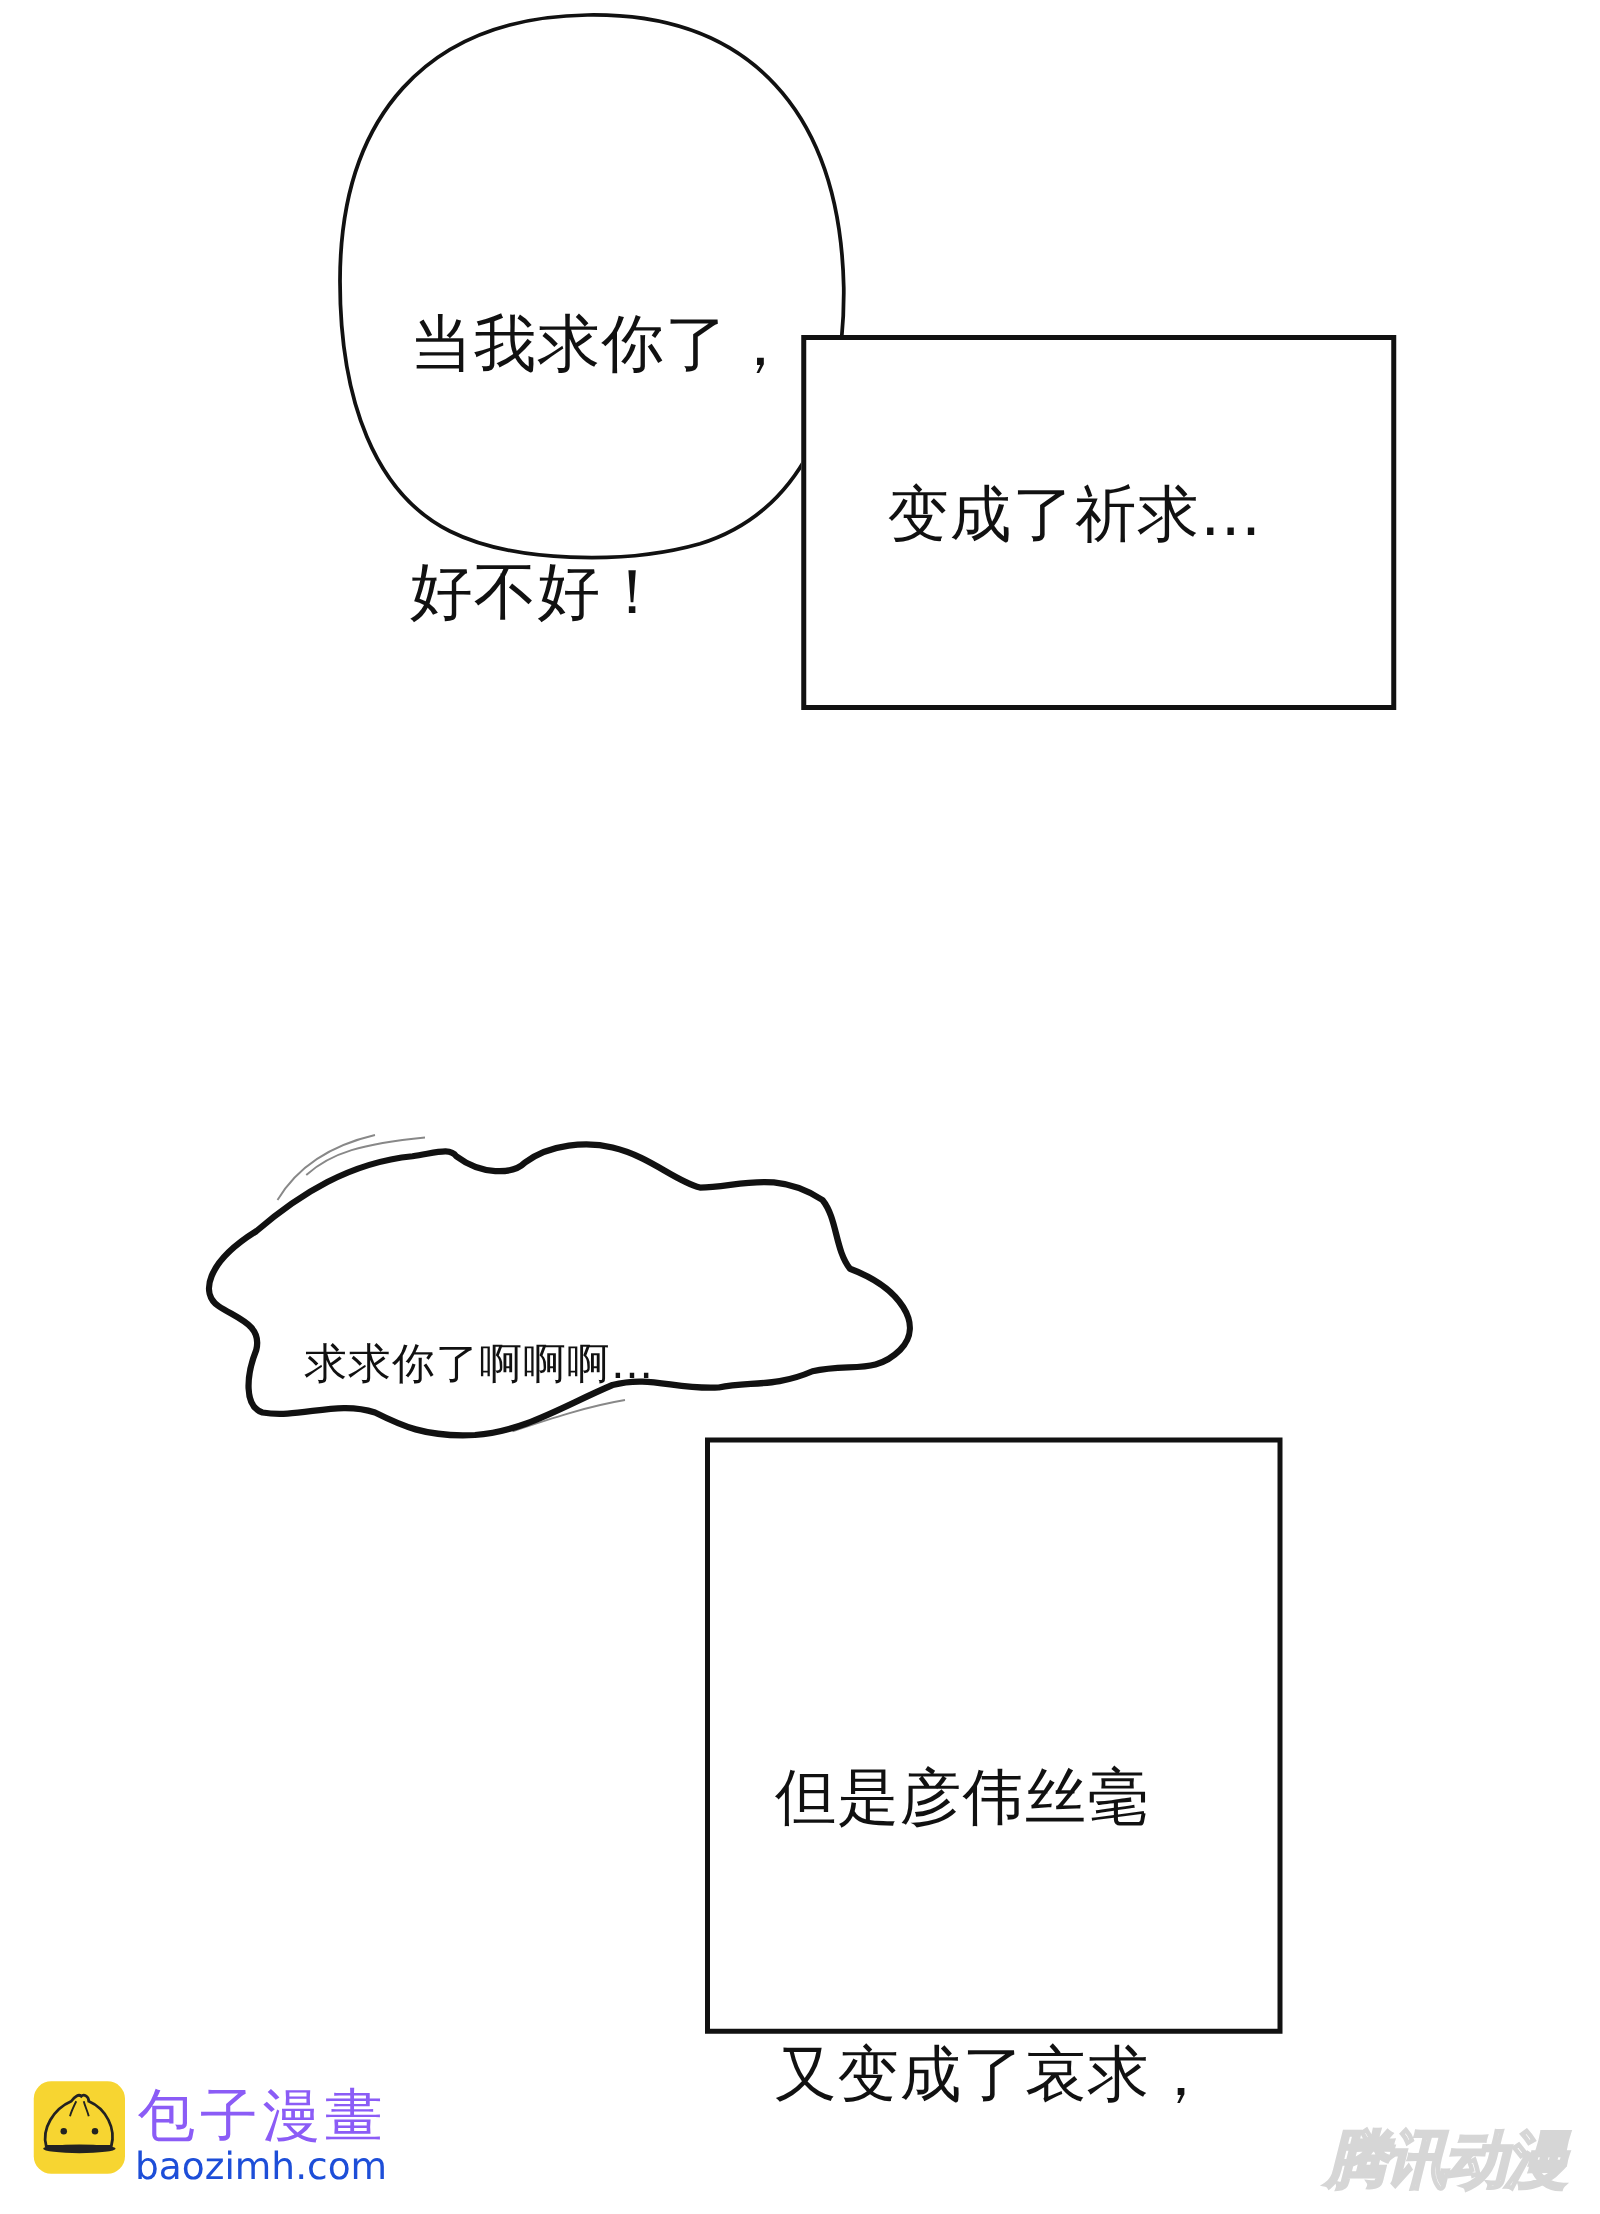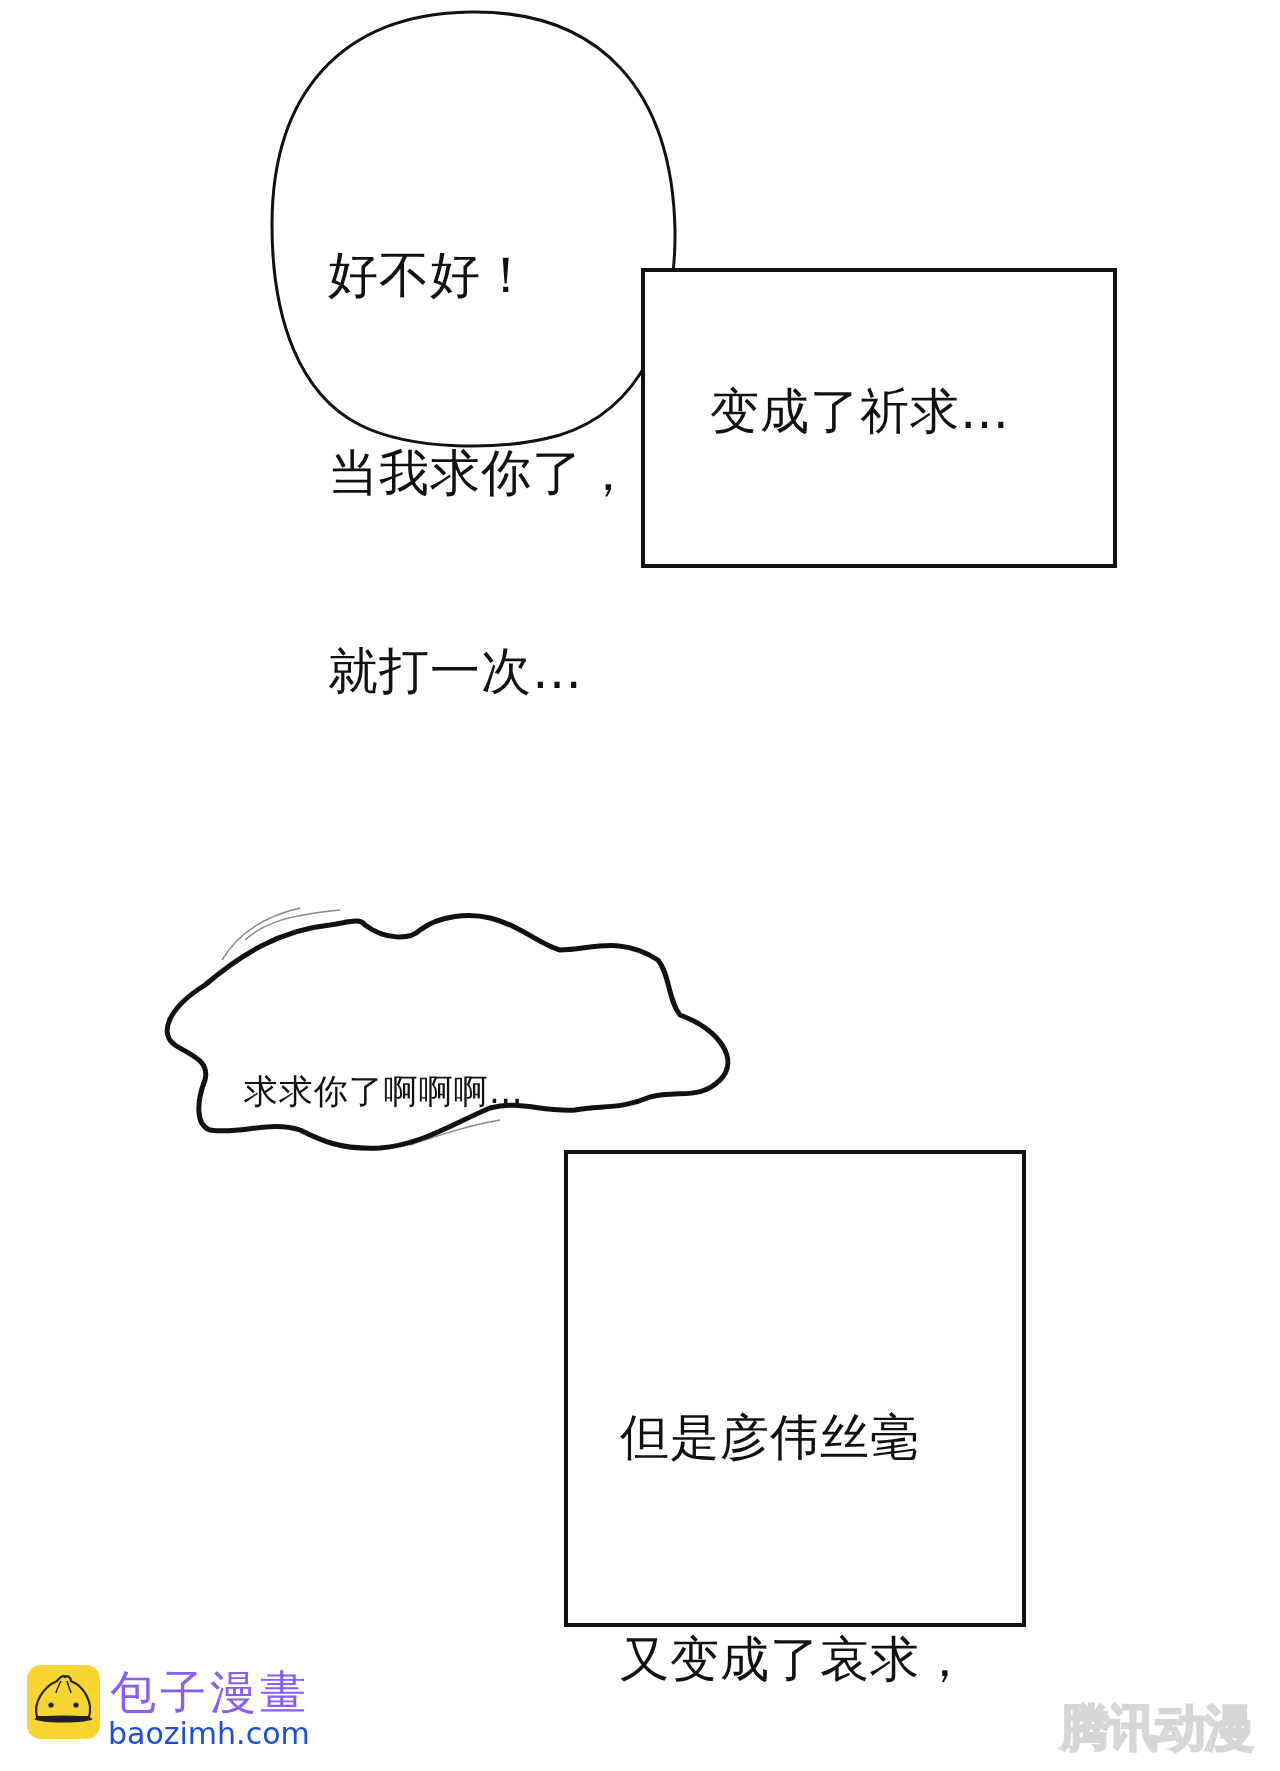"好不好！" div { order: before "当我求你了，" -> after "当我求你了，" }
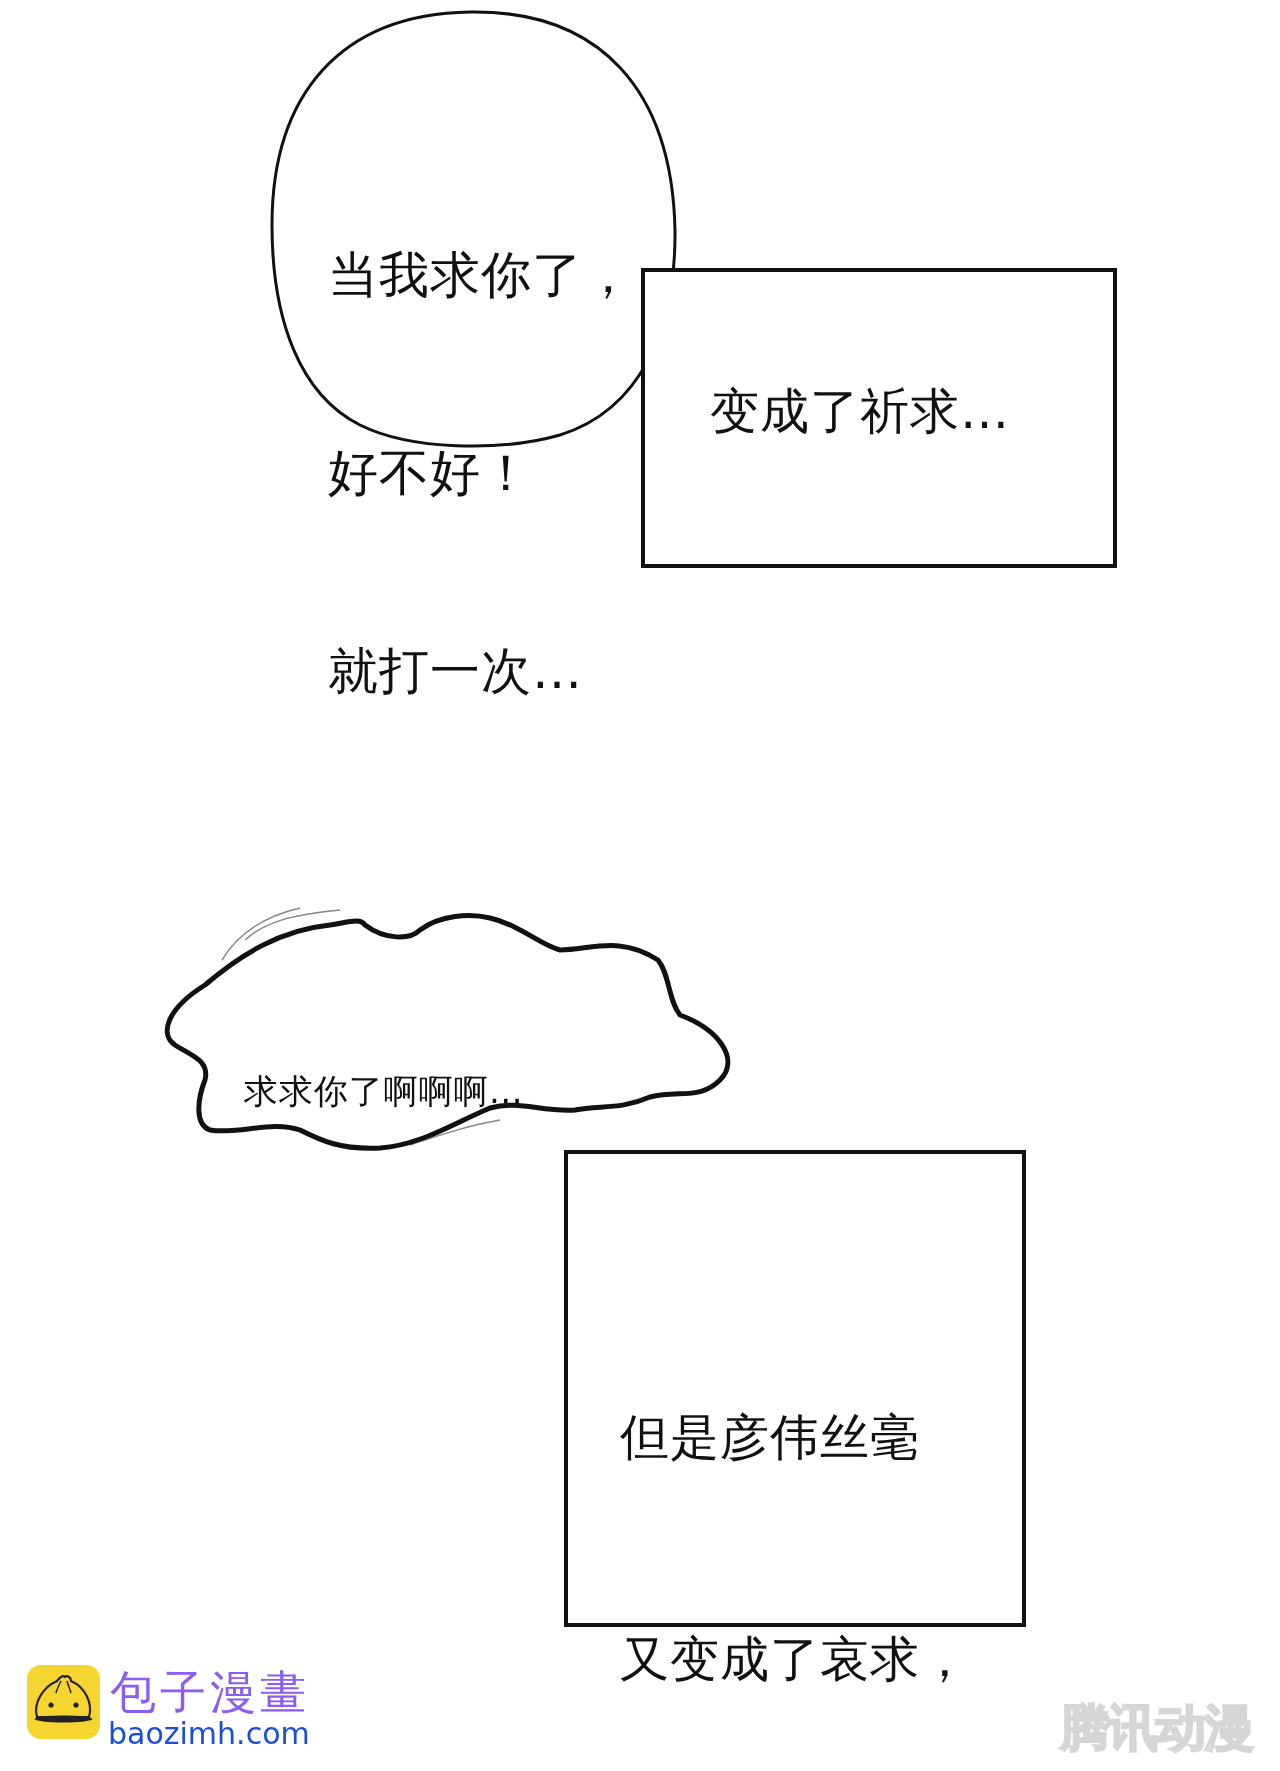"就打一次…" div { html: <div>就打一次…</div> -> none }
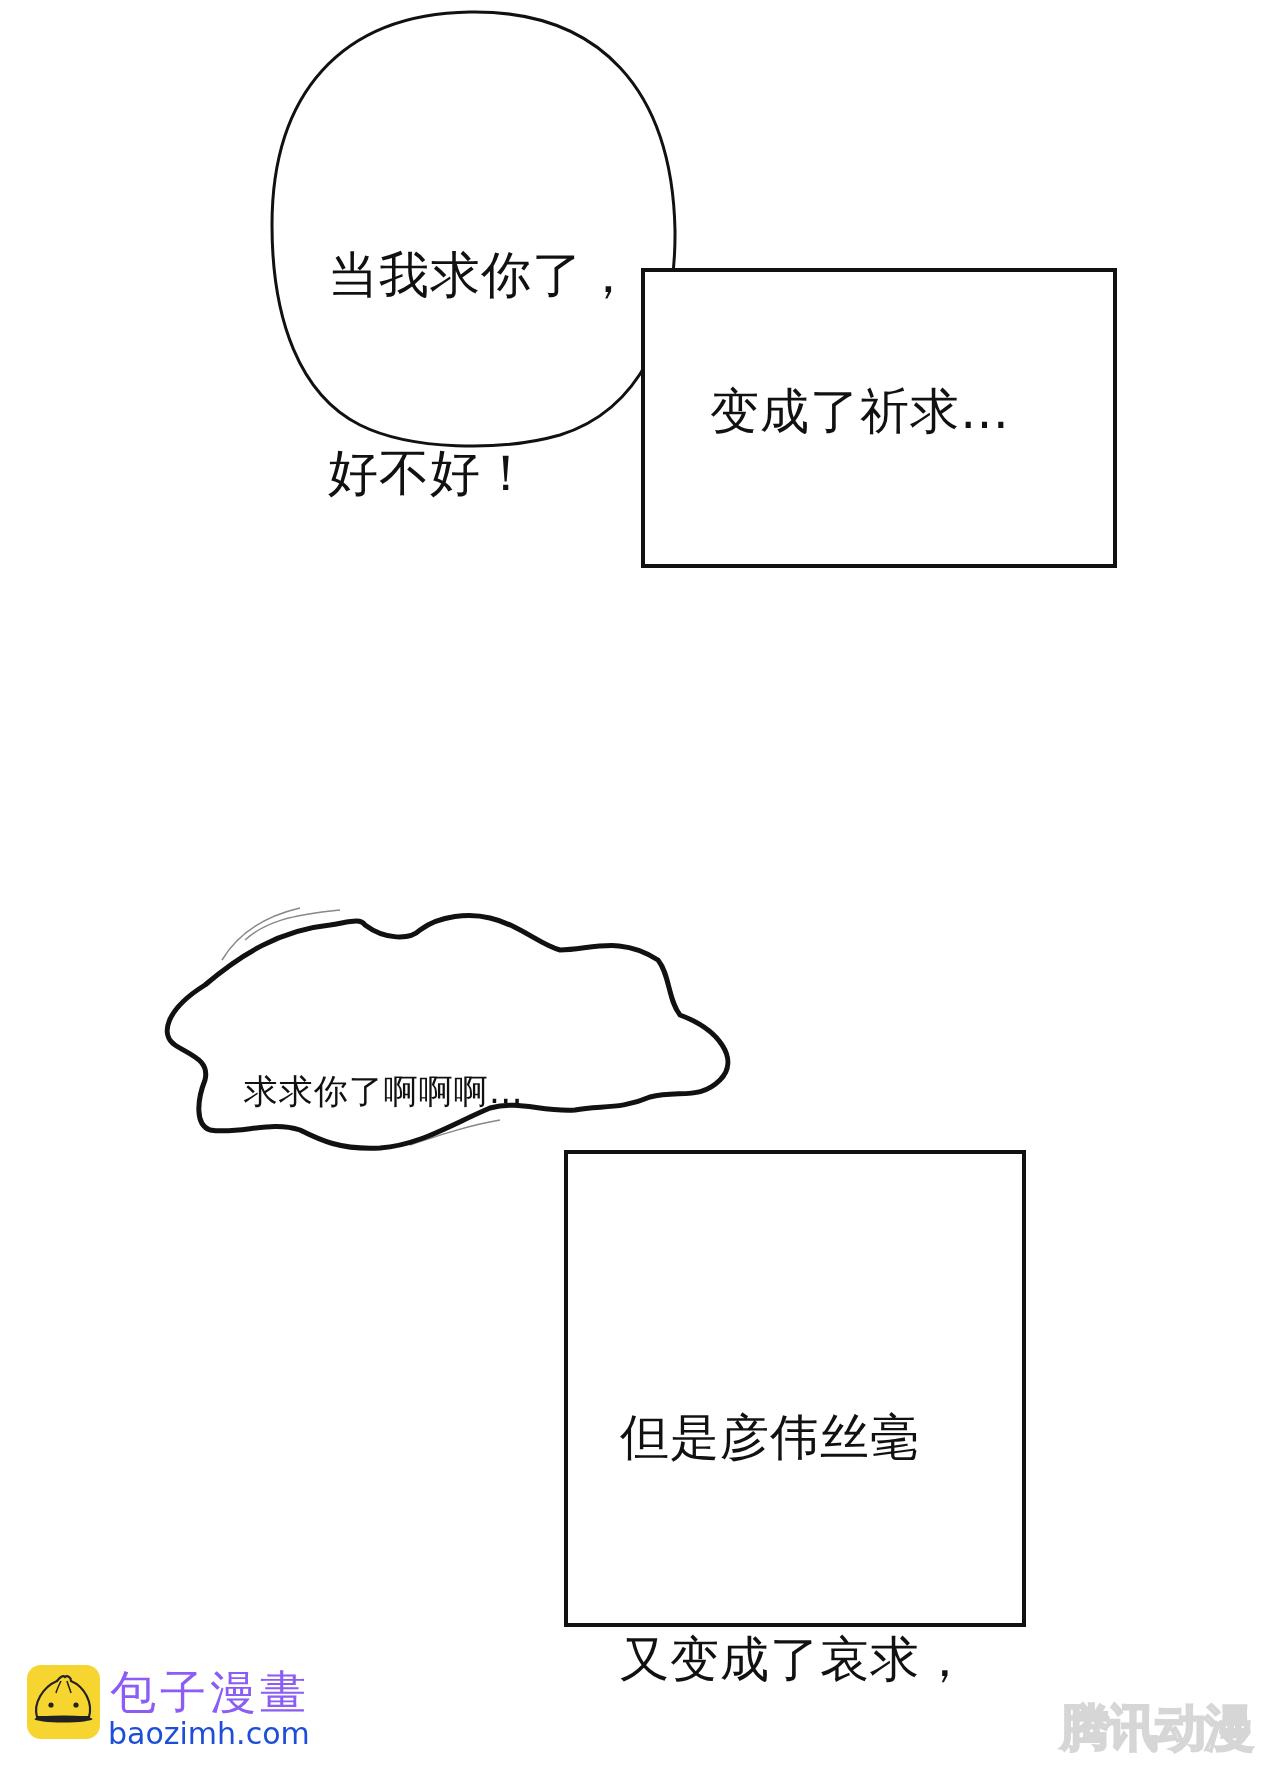"腾讯动漫" .wm-right { font-style: none -> italic }
